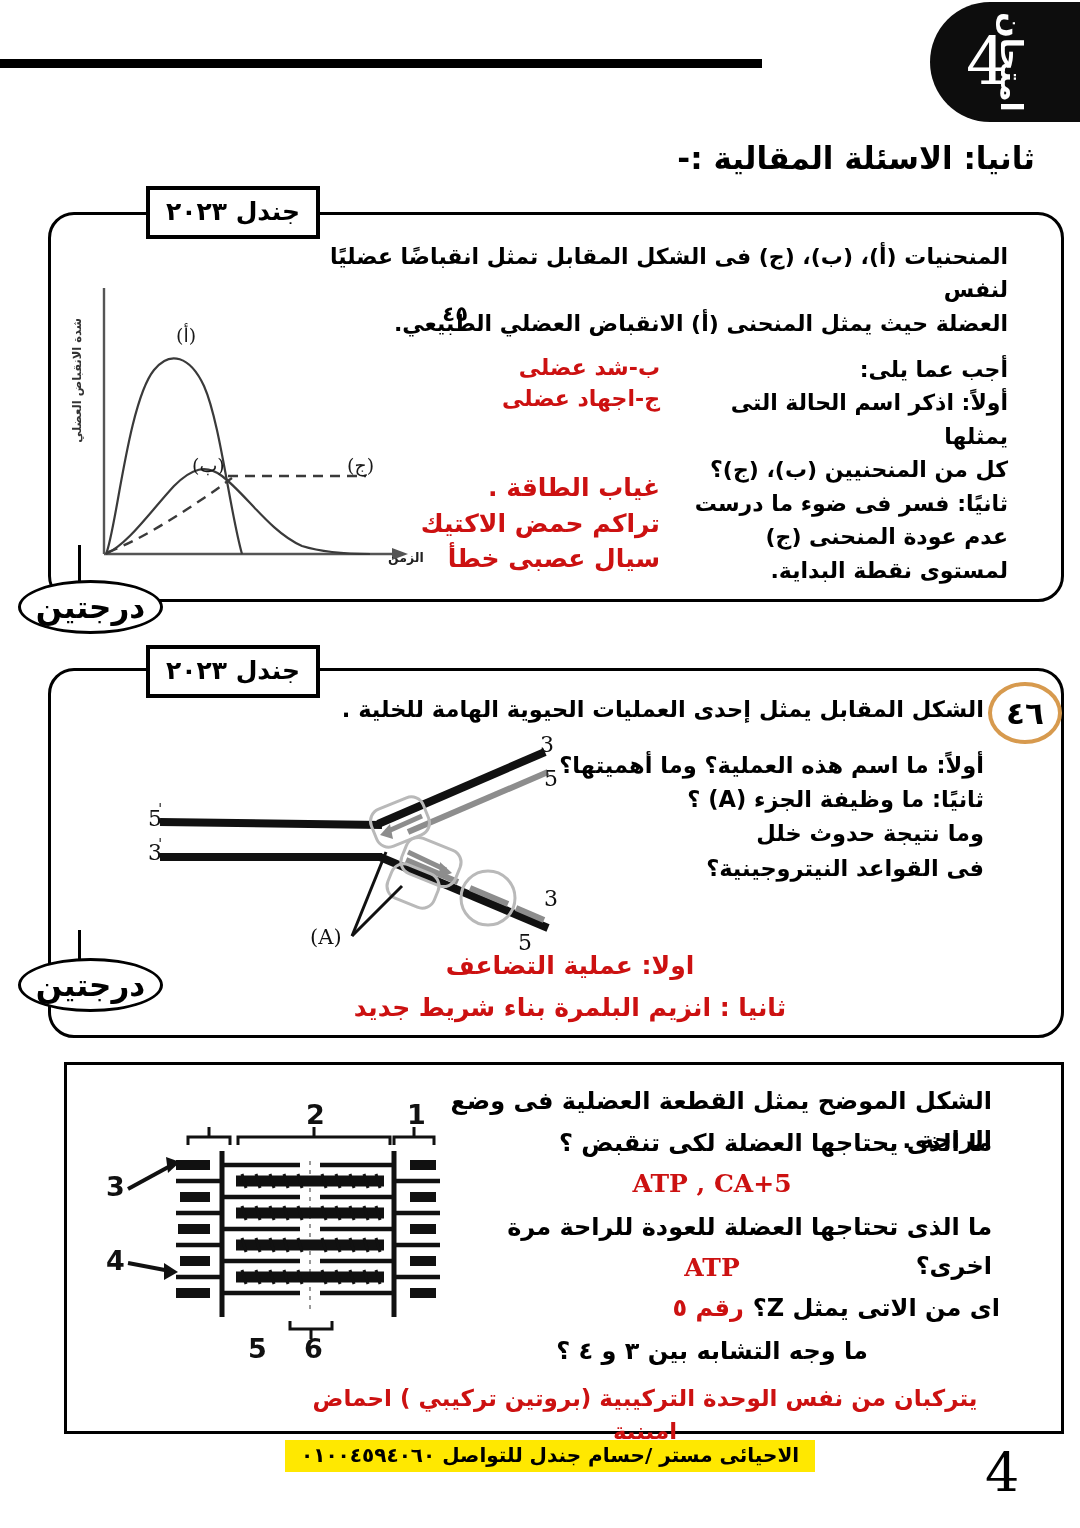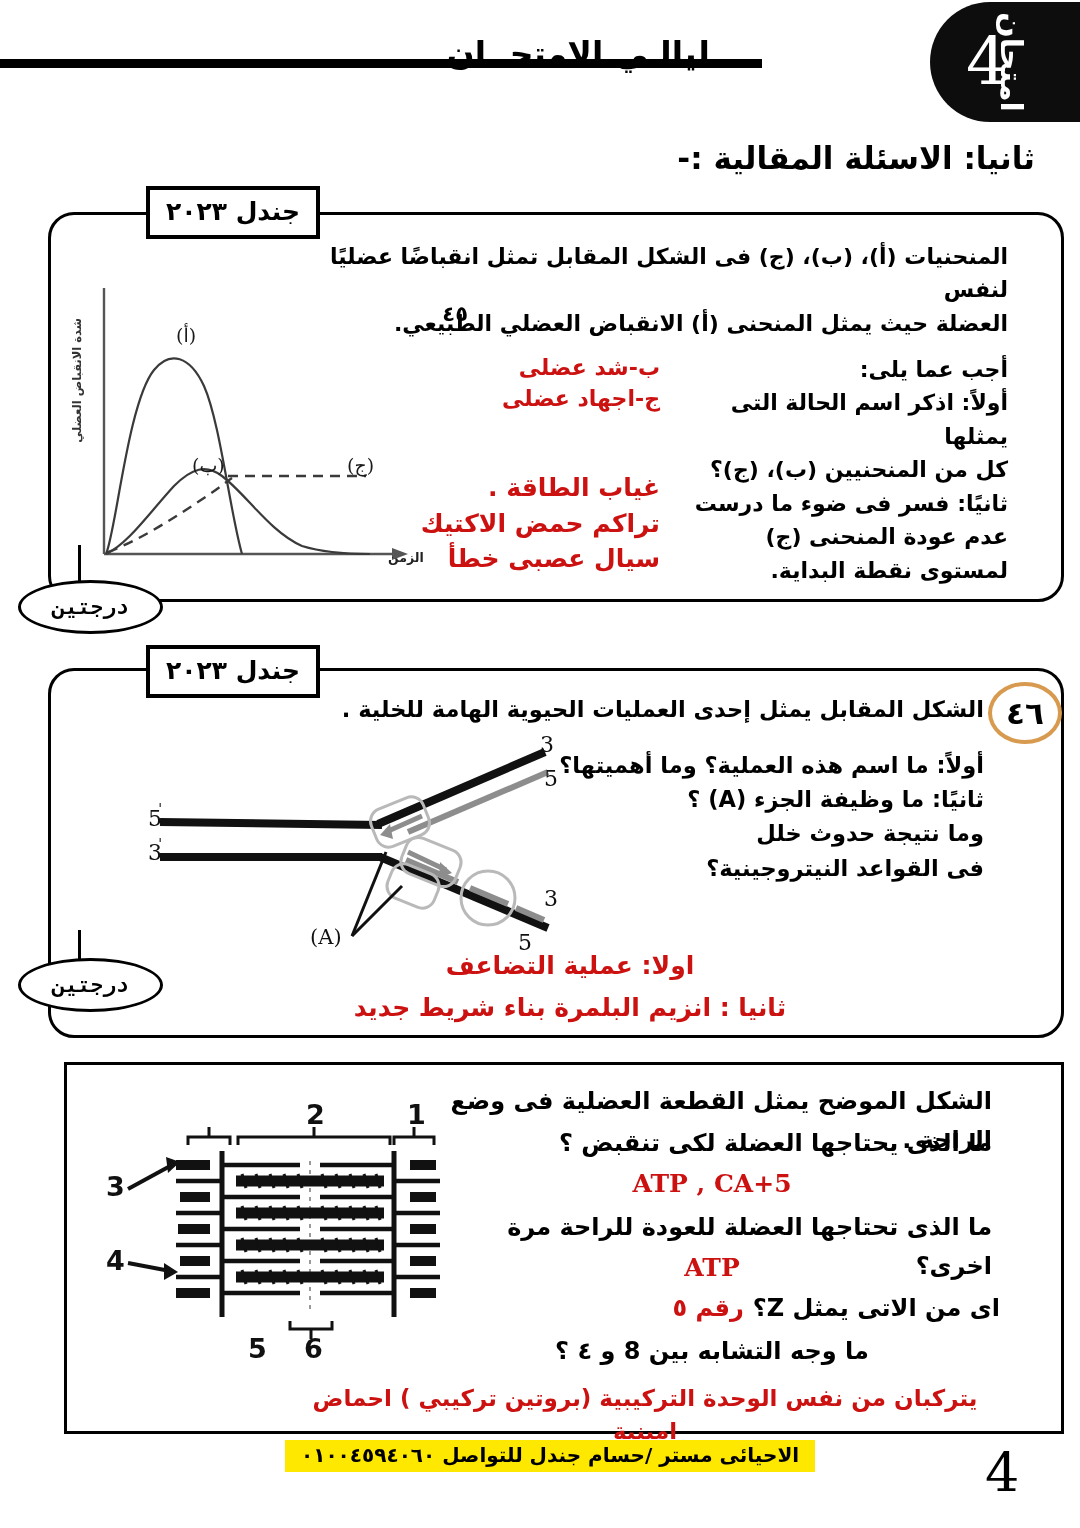"ليالـي الامتحــان" div.hdr-title { html: <div>ليالـي الامتحــان</div> -> none }
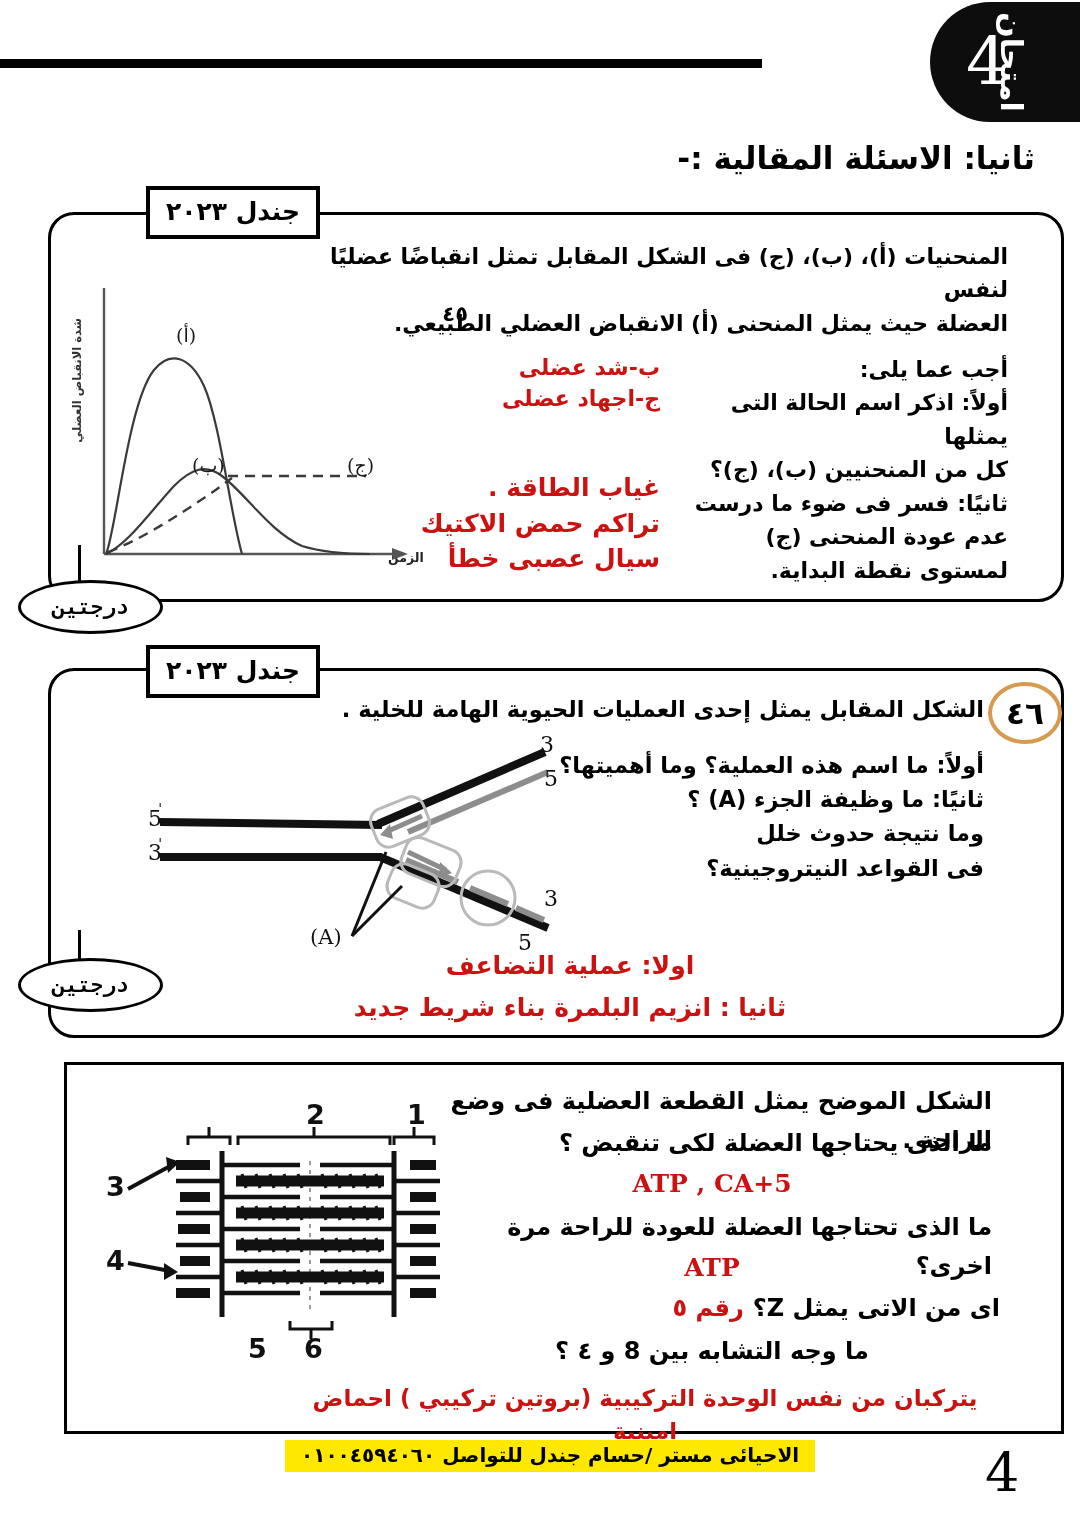"درجتين" .grade-oval { font-family: Liberation Mono, monospace -> none; font-size: 21px -> 31px }
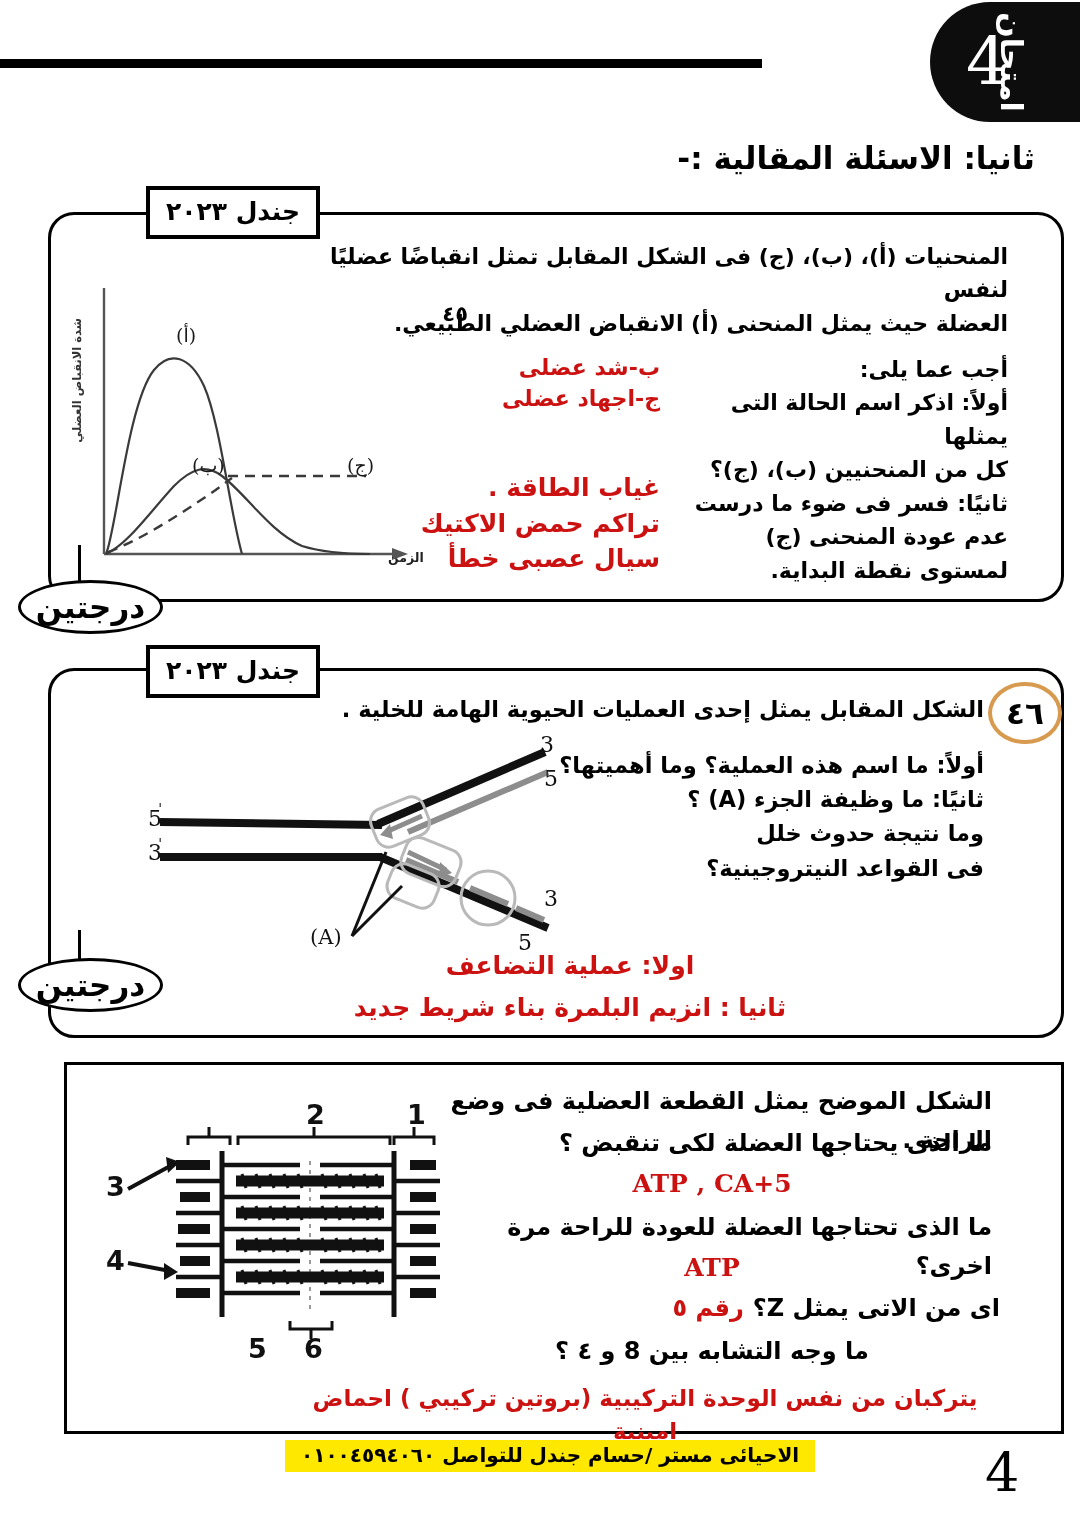"ما وجه التشابه بين 8" div.qtext { text: 8 -> ٣ }
